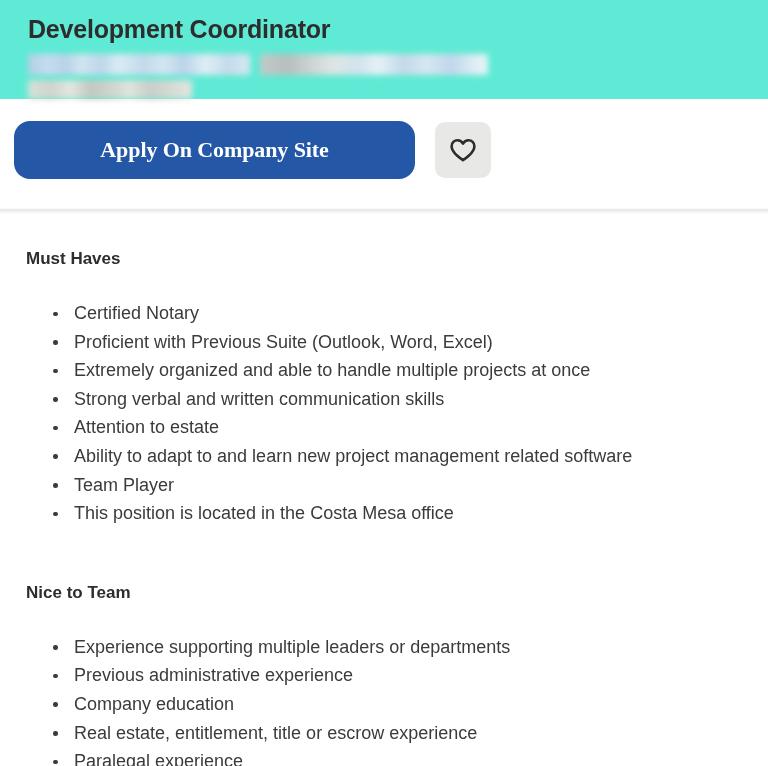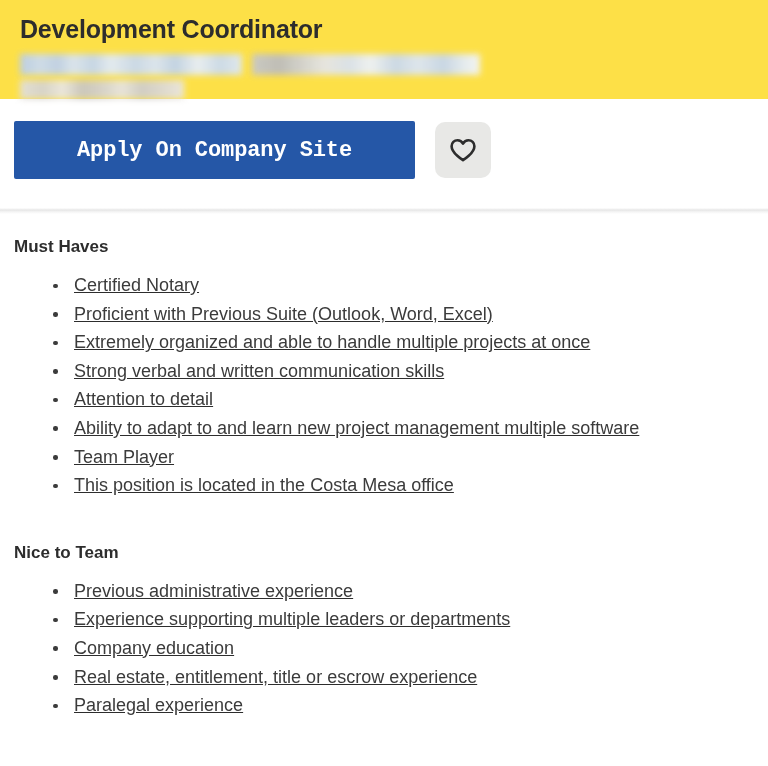"Development Coordinator" .header-block { background: #fde047 -> #5eead4; padding: 0 20px -> 0 28px }
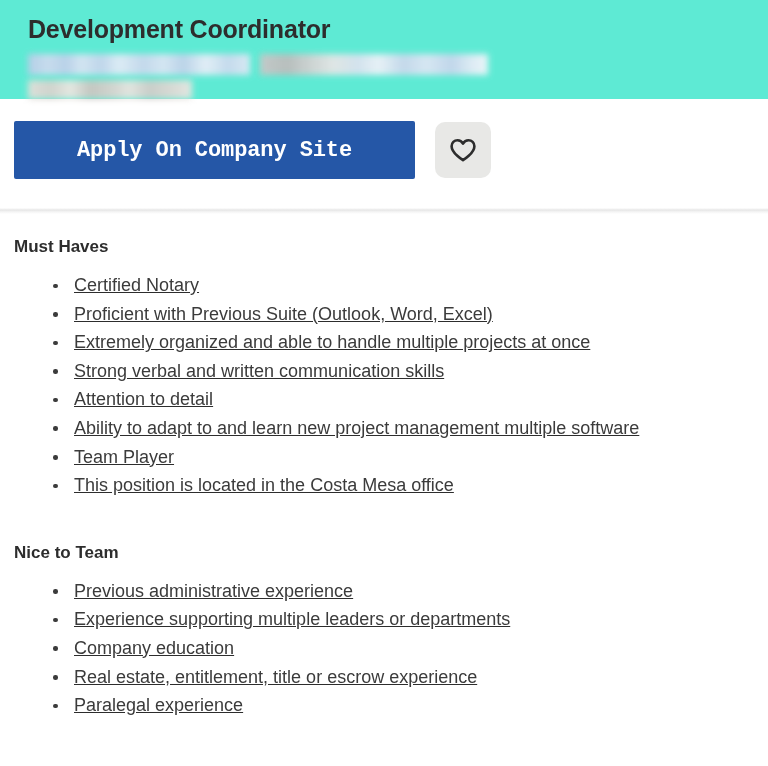"Apply On Company Site" .apply-button { border-radius: 2px -> 16px; font-family: Liberation Mono, monospace -> Liberation Serif, serif }
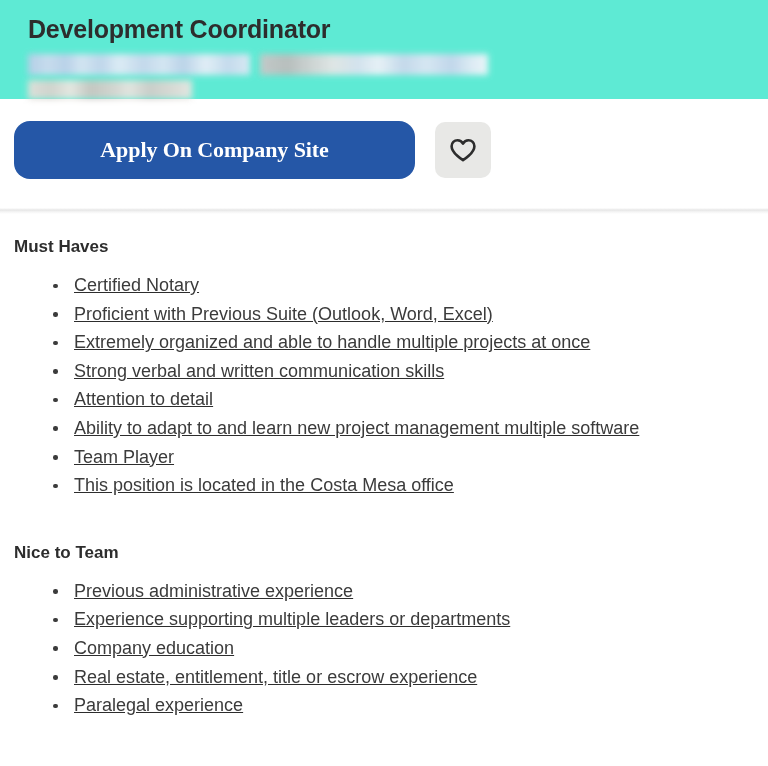"Must Haves" .section-heading { margin: 0 -> 12px }
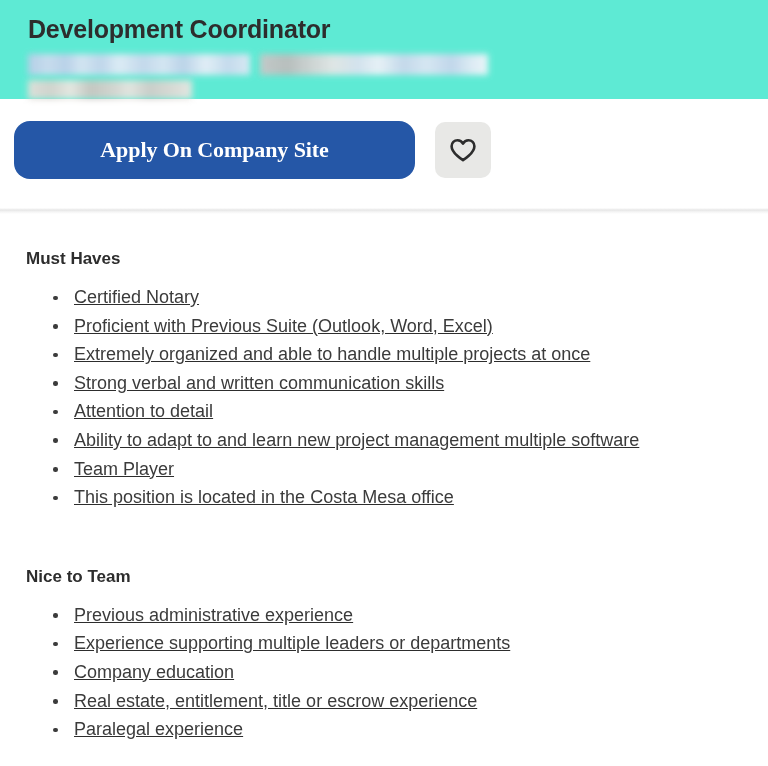"Certified Notary" .bullet-list { margin: 13px 0 0 0 -> 29px 0 0 0; text-decoration: underline -> none }
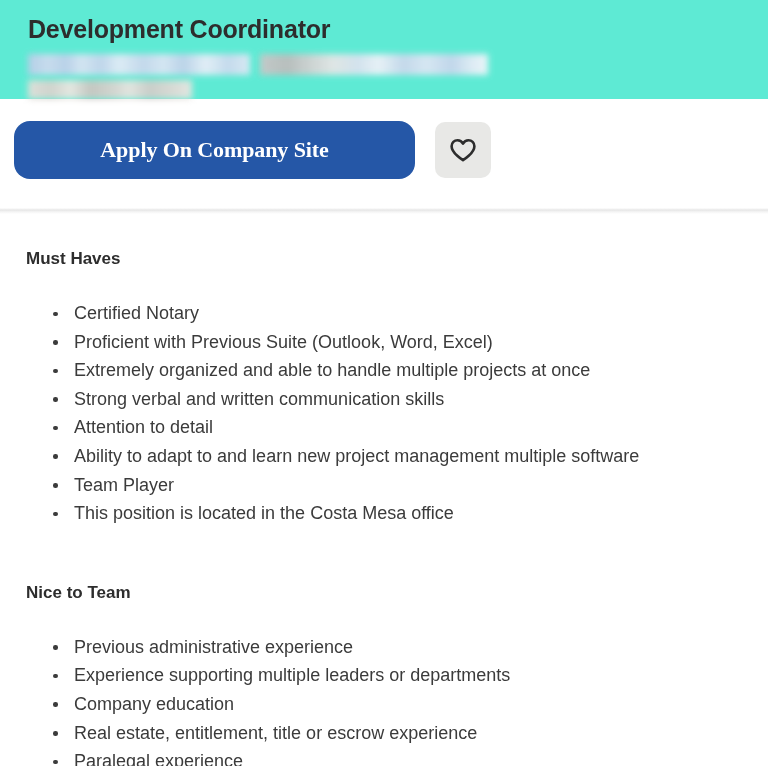"Attention to detail" li.bullet-item { text: detail -> estate }
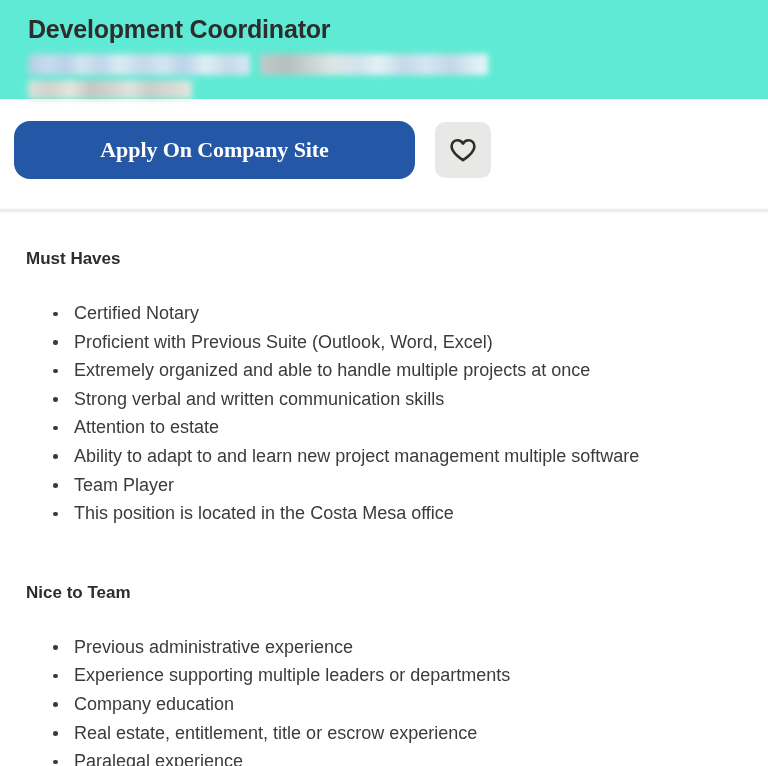"Ability to adapt to and" li.bullet-item { text: multiple -> related }
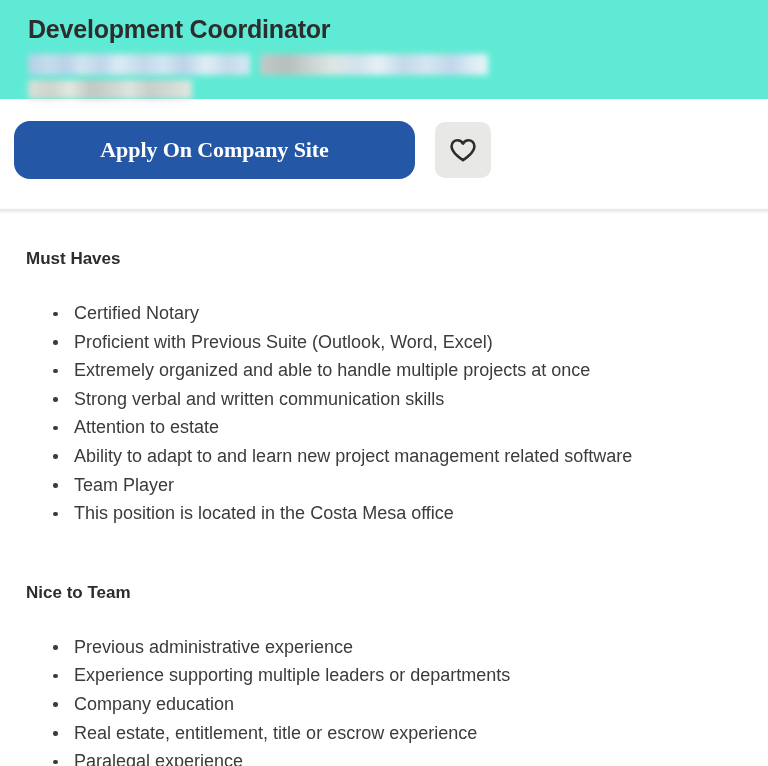"Previous administrative experience" li.bullet-item { order: before "Experience supporting multiple leaders" -> after "Experience supporting multiple leaders" }
